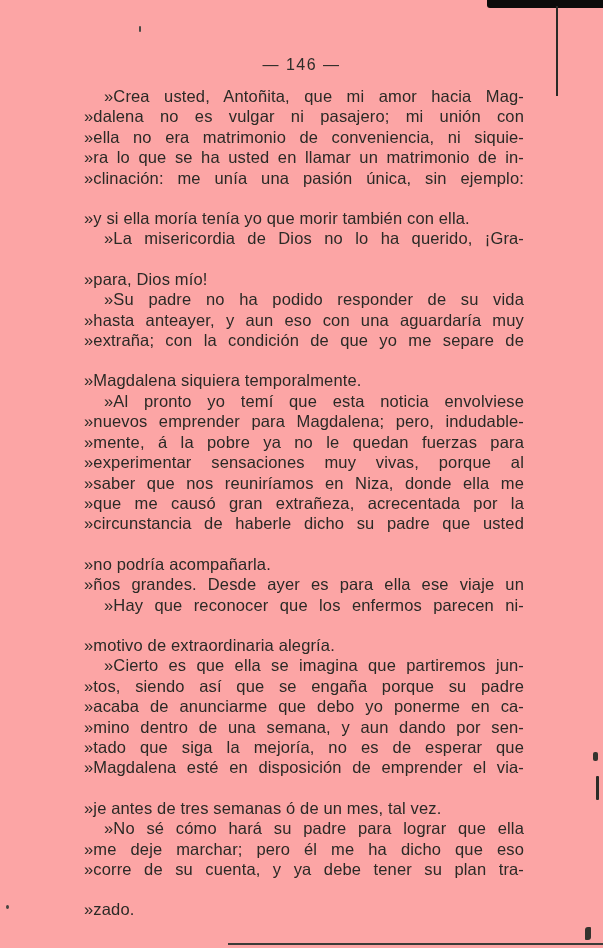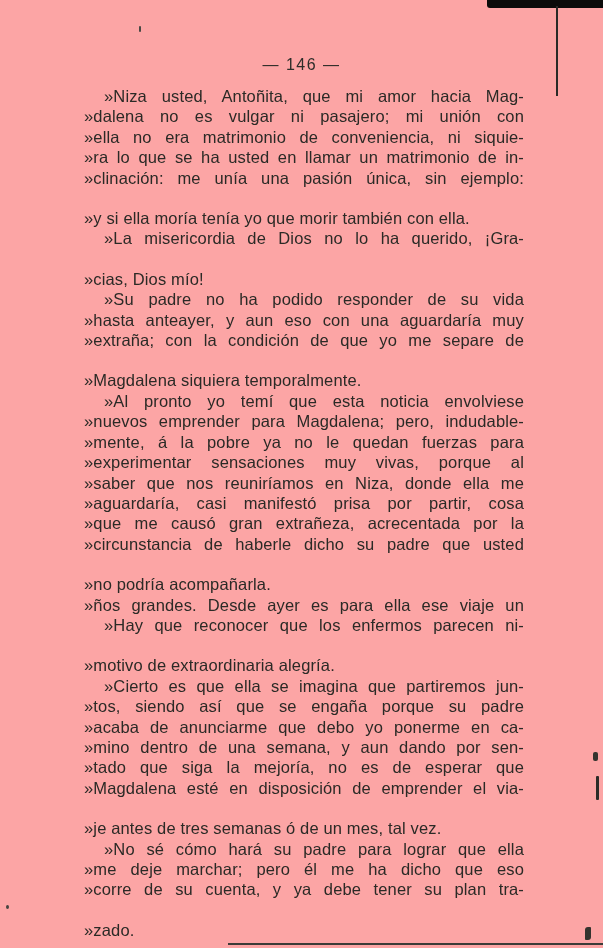"»Niza usted, Antoñita, que mi" div.line { text: Niza -> Crea }
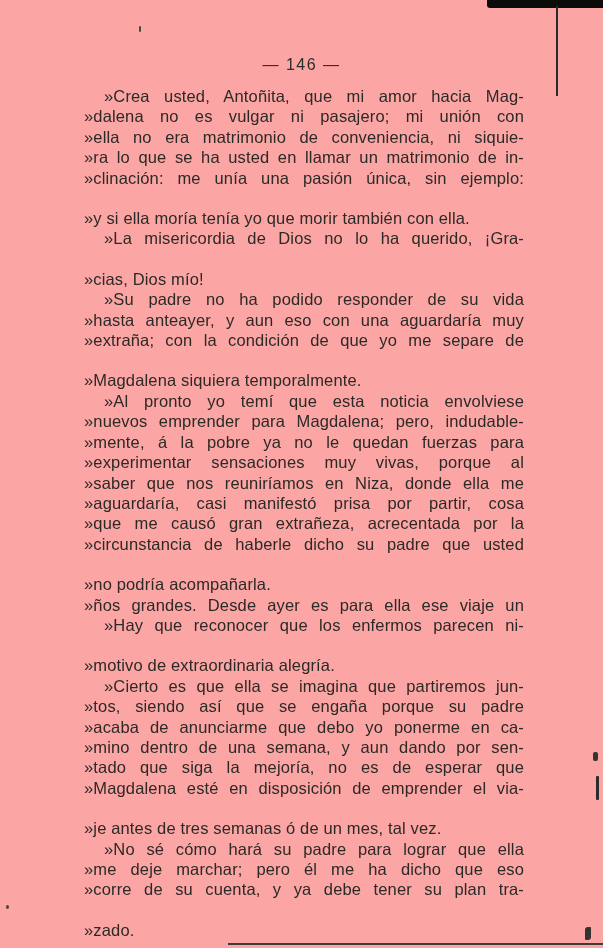"»cias, Dios mío!" div.line { text: cias -> para }
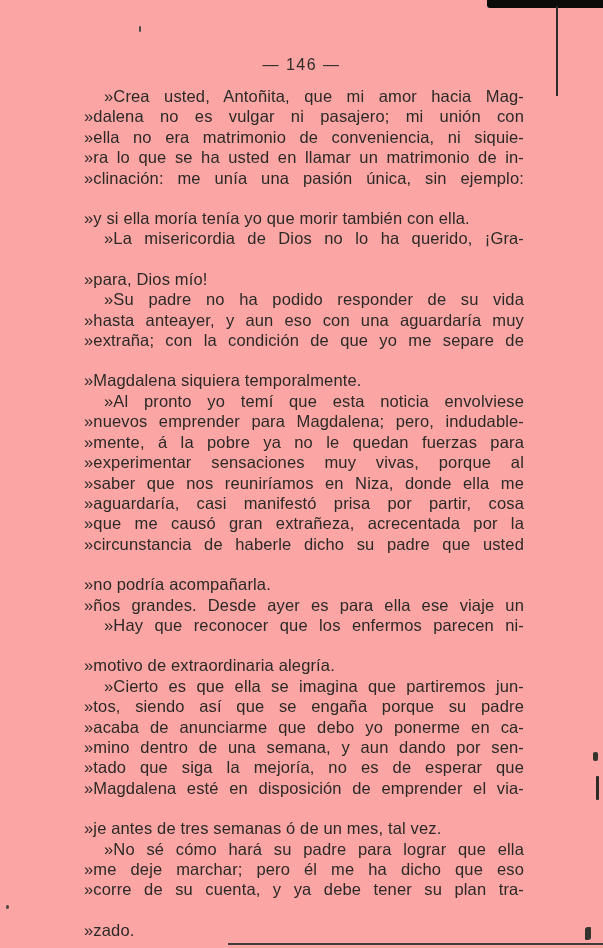"»aguardaría, casi manifestó prisa por" div.line { html: <div>»aguardaría, casi manifestó prisa por partir, cosa</div> -> none }
